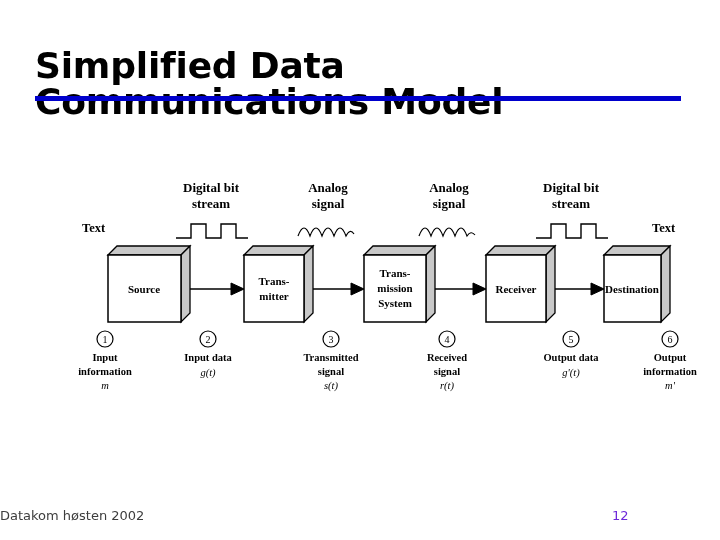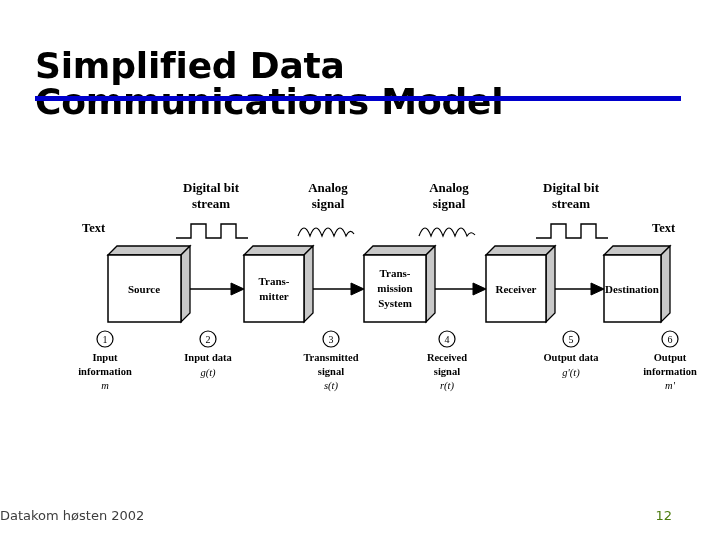"12" .footer-page { color: #4d7c0f -> #6d28d9; text-align: right -> left }
